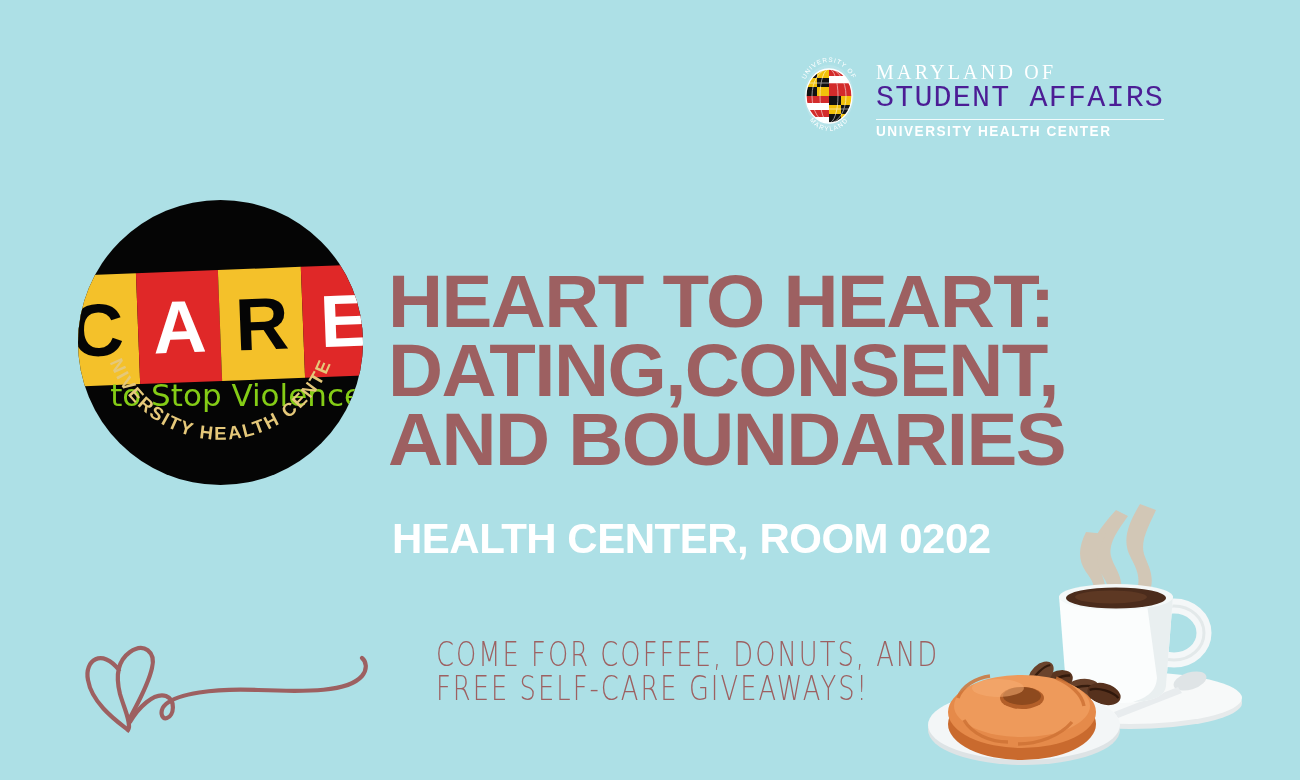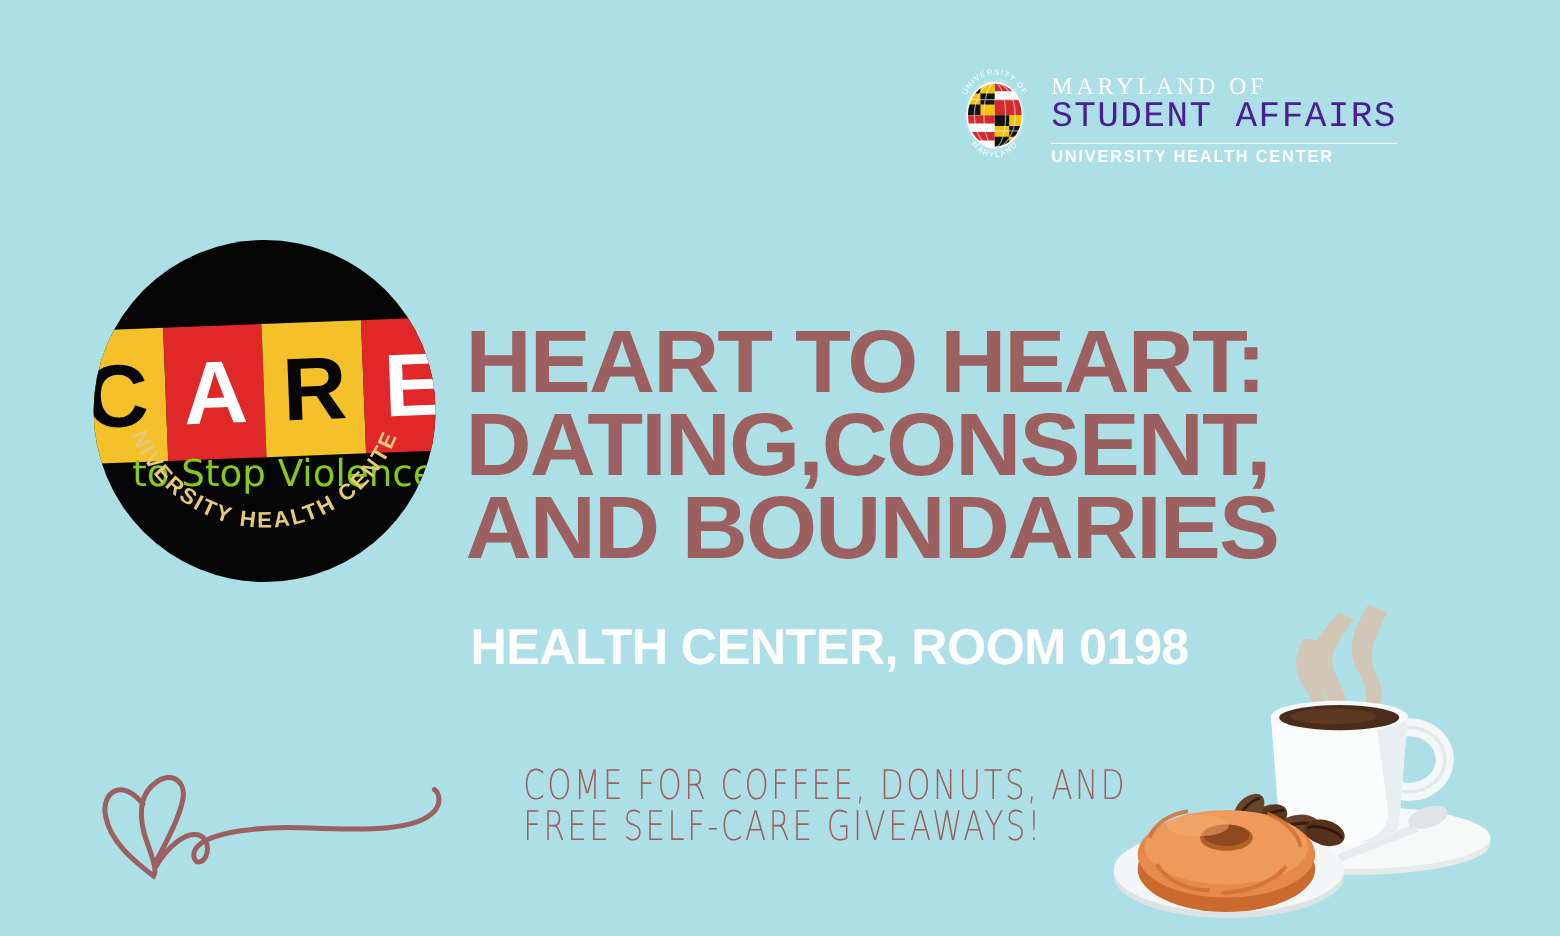"HEALTH CENTER, ROOM 0198" div.details-line { text: 0198 -> 0202 }
